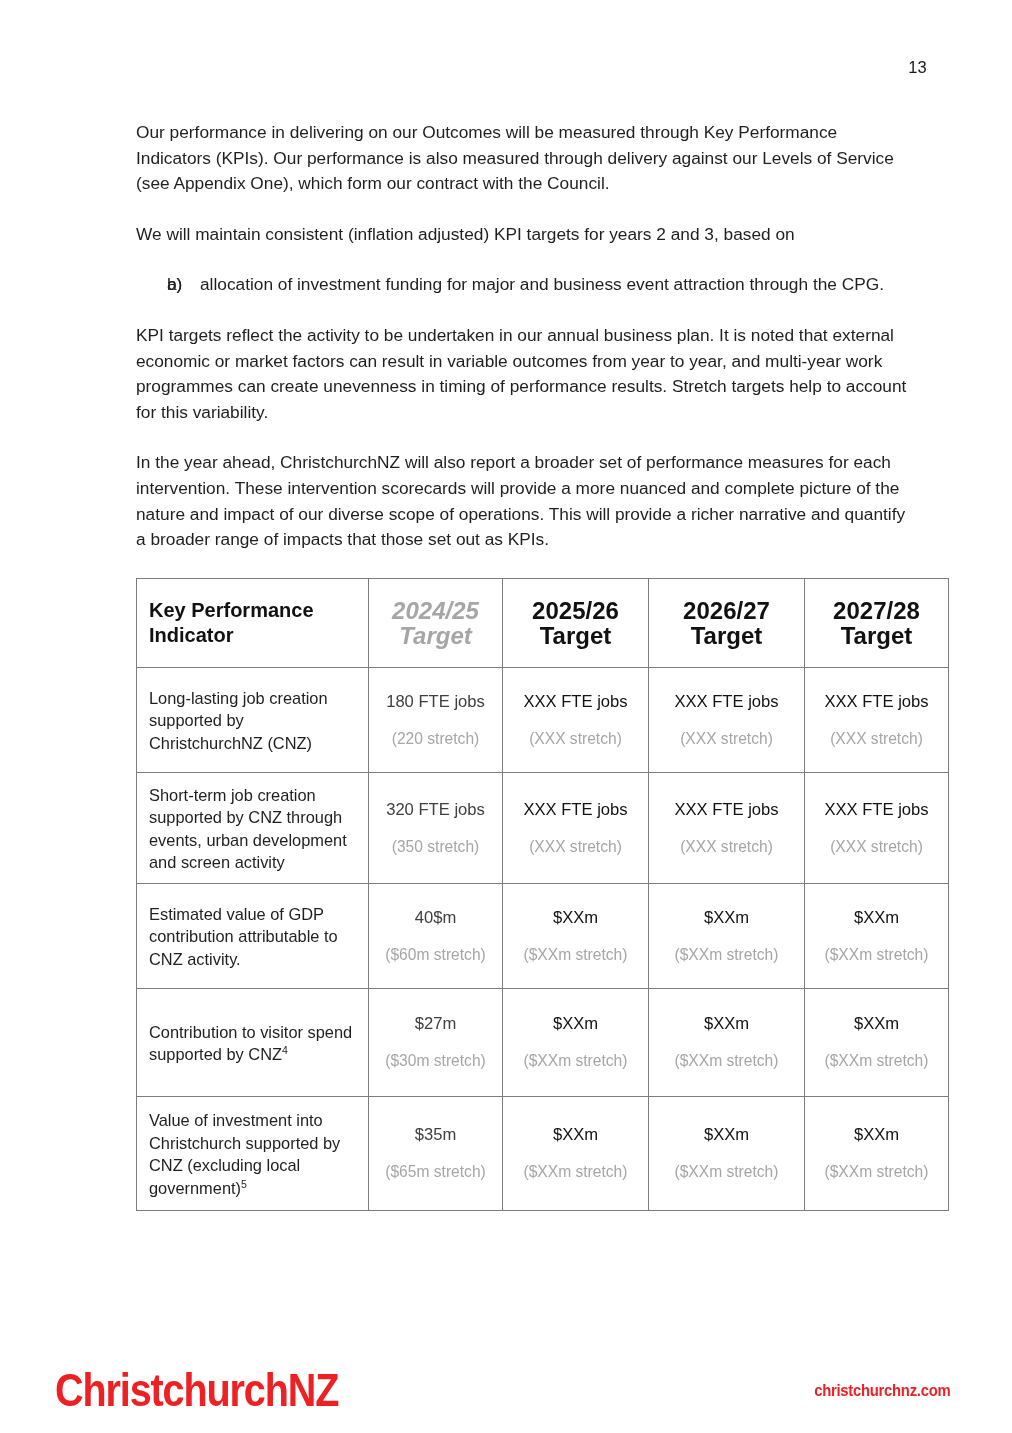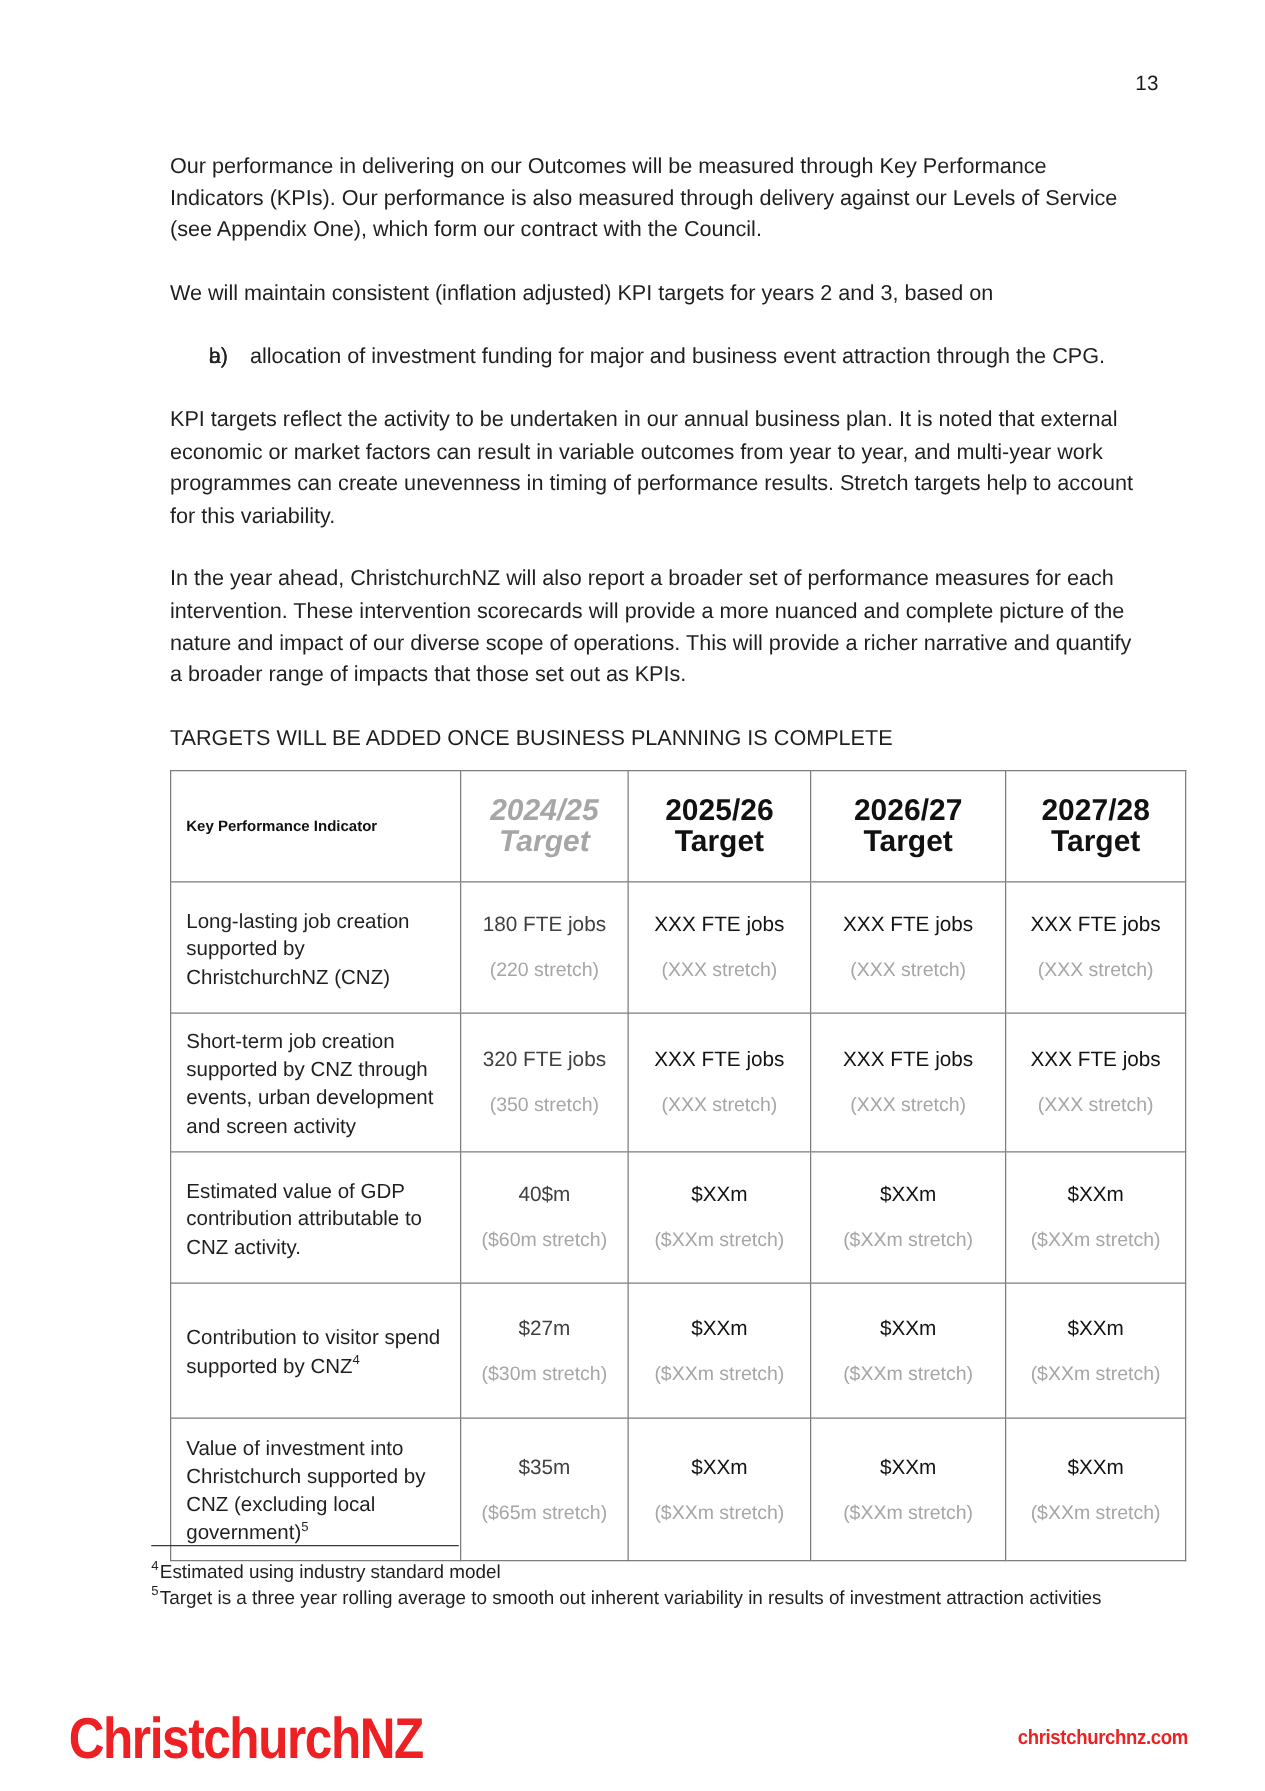"TARGETS WILL BE ADDED ONCE" div.targets-note { html: <div>TARGETS WILL BE ADDED ONCE BUSINESS PLANNING IS COMPLETE</div> -> none }
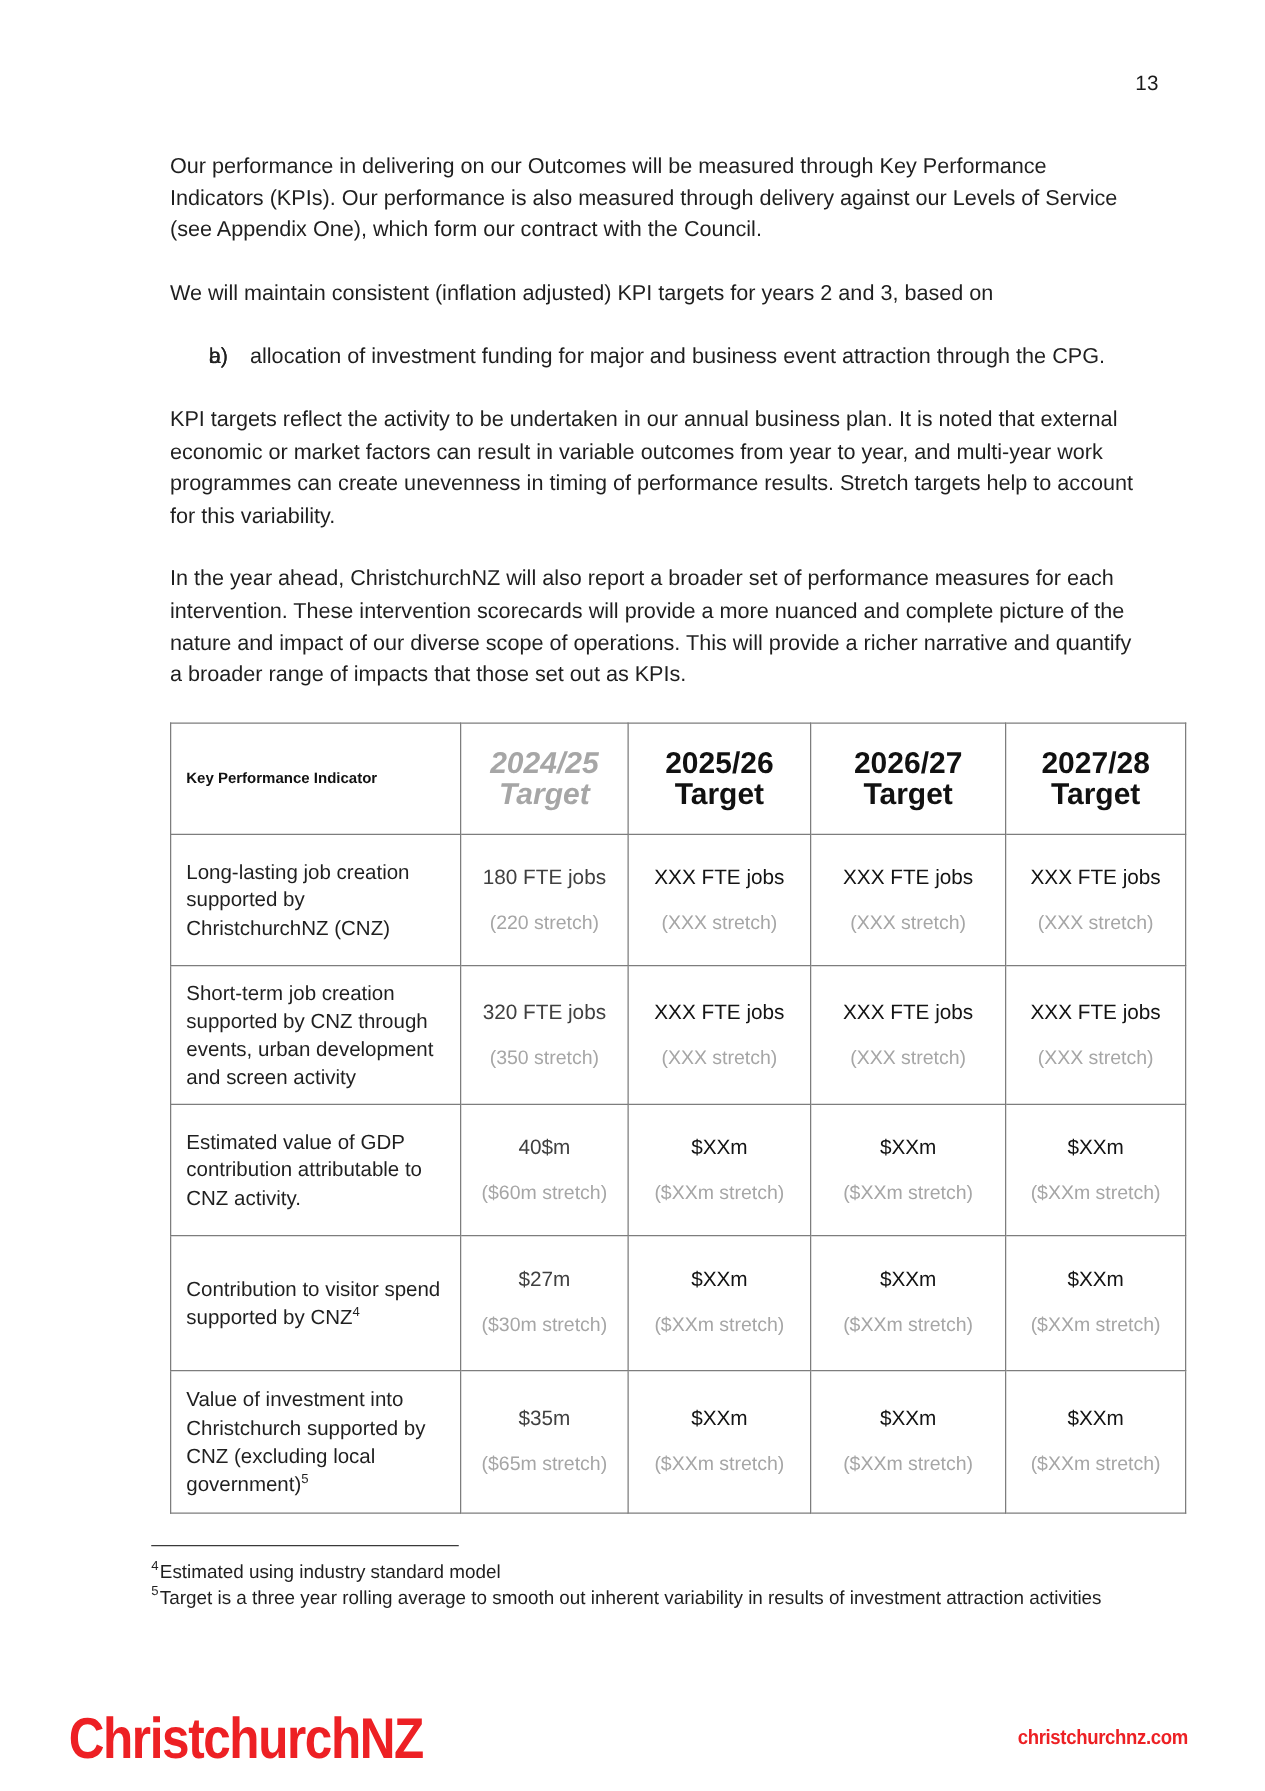"Key Performance Indicator" .th-kpi { font-size: 12px -> 20px }
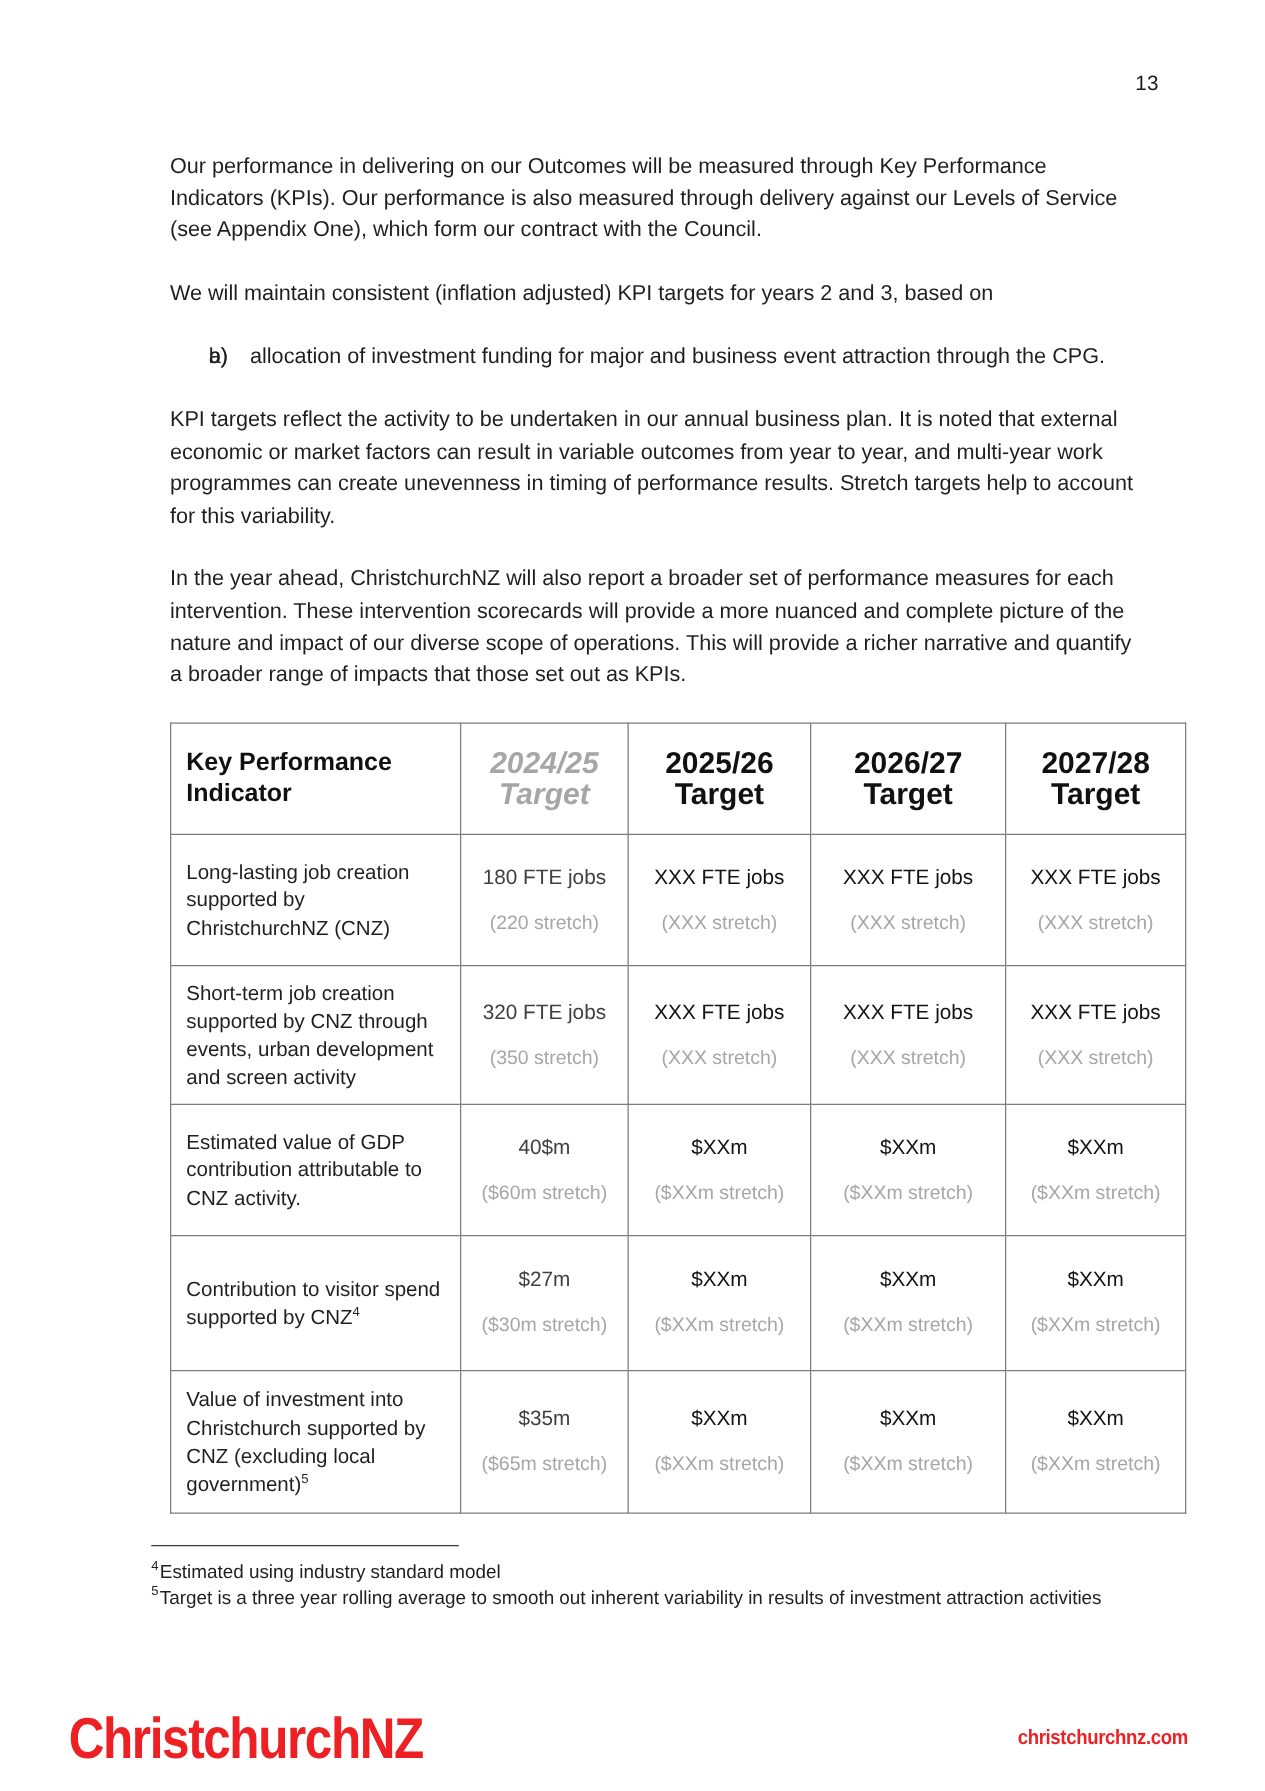"4Estimated using industry standard model" div.footnotes { html: <div> <div></div> <p><sup>4</sup><span>Estimated using industry standard model</span></p> <p><sup>5</sup><span>Target is a three year rolling average to smooth out inherent variability in results of investment attraction activities</span></p> </div> -> none }
